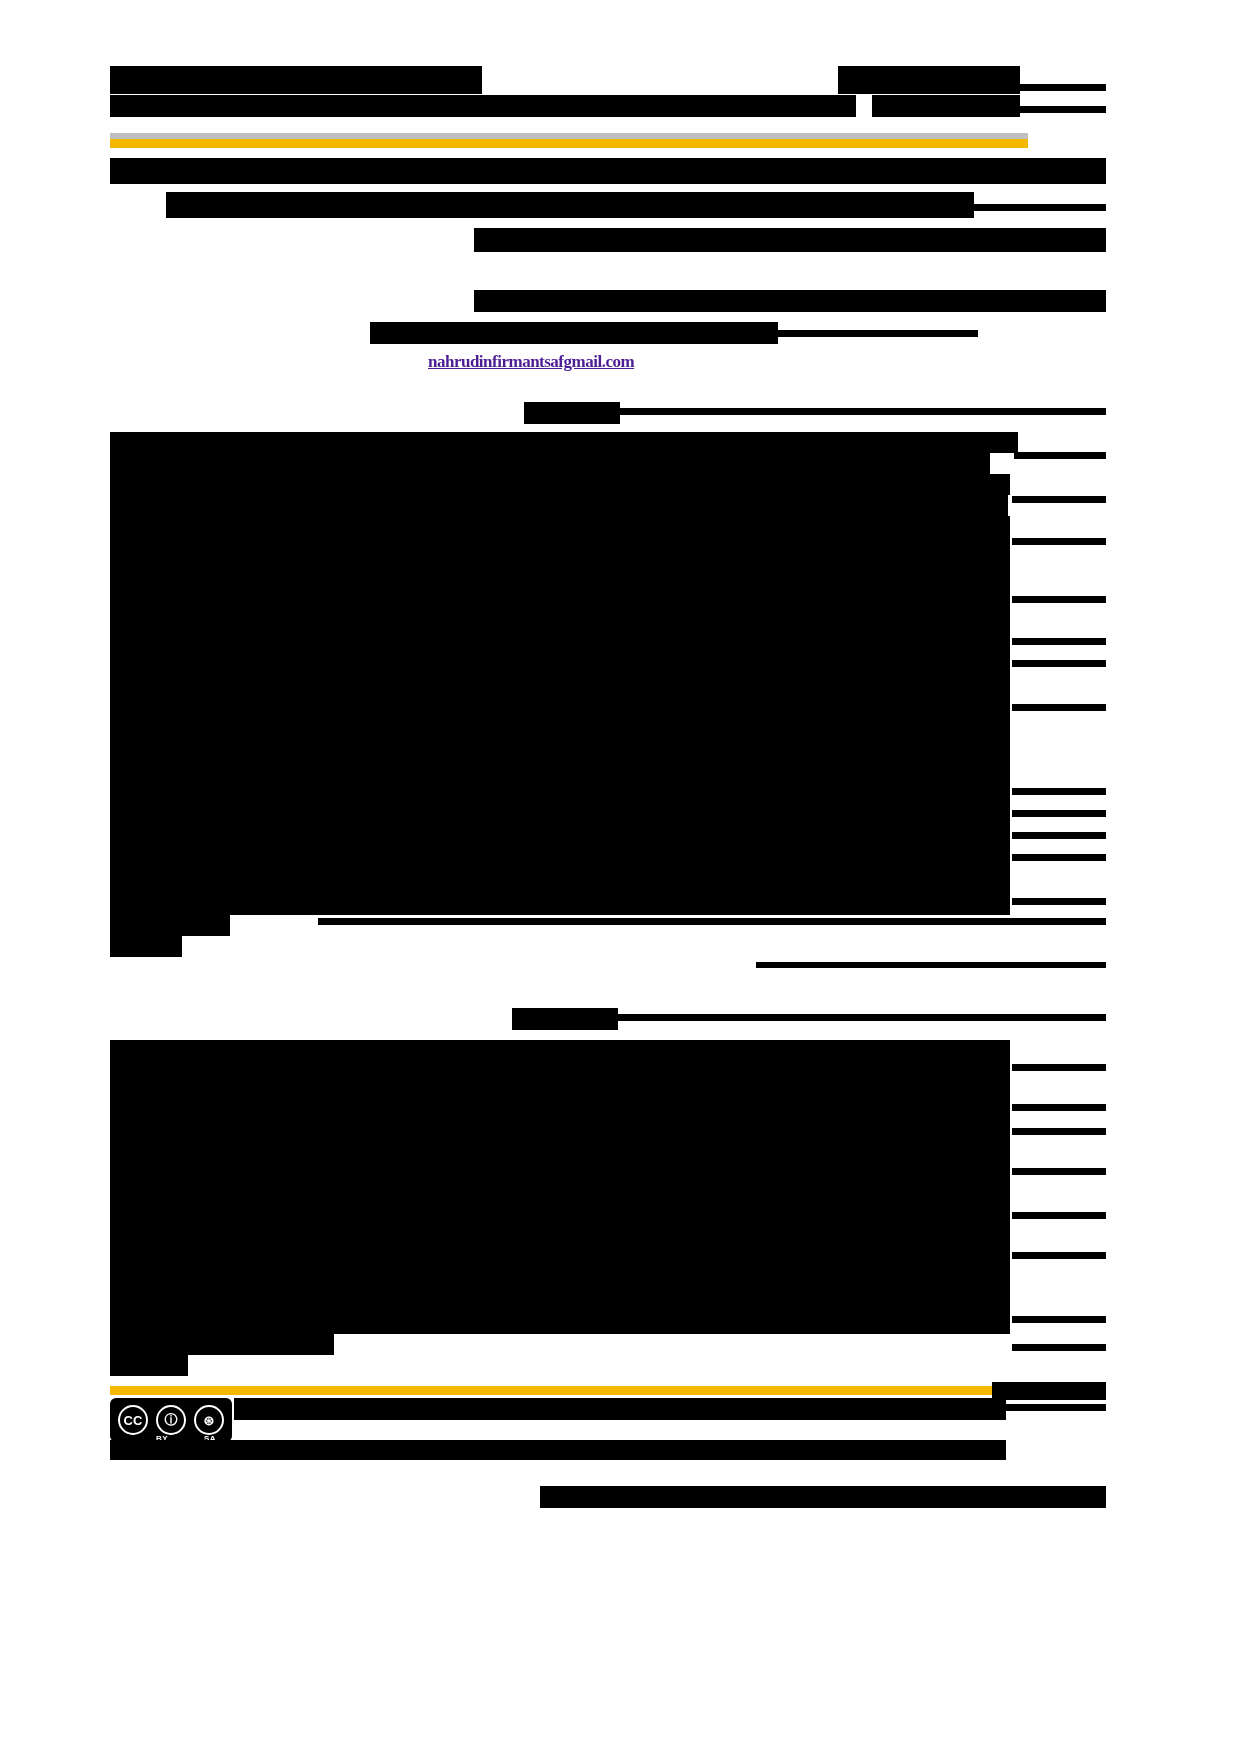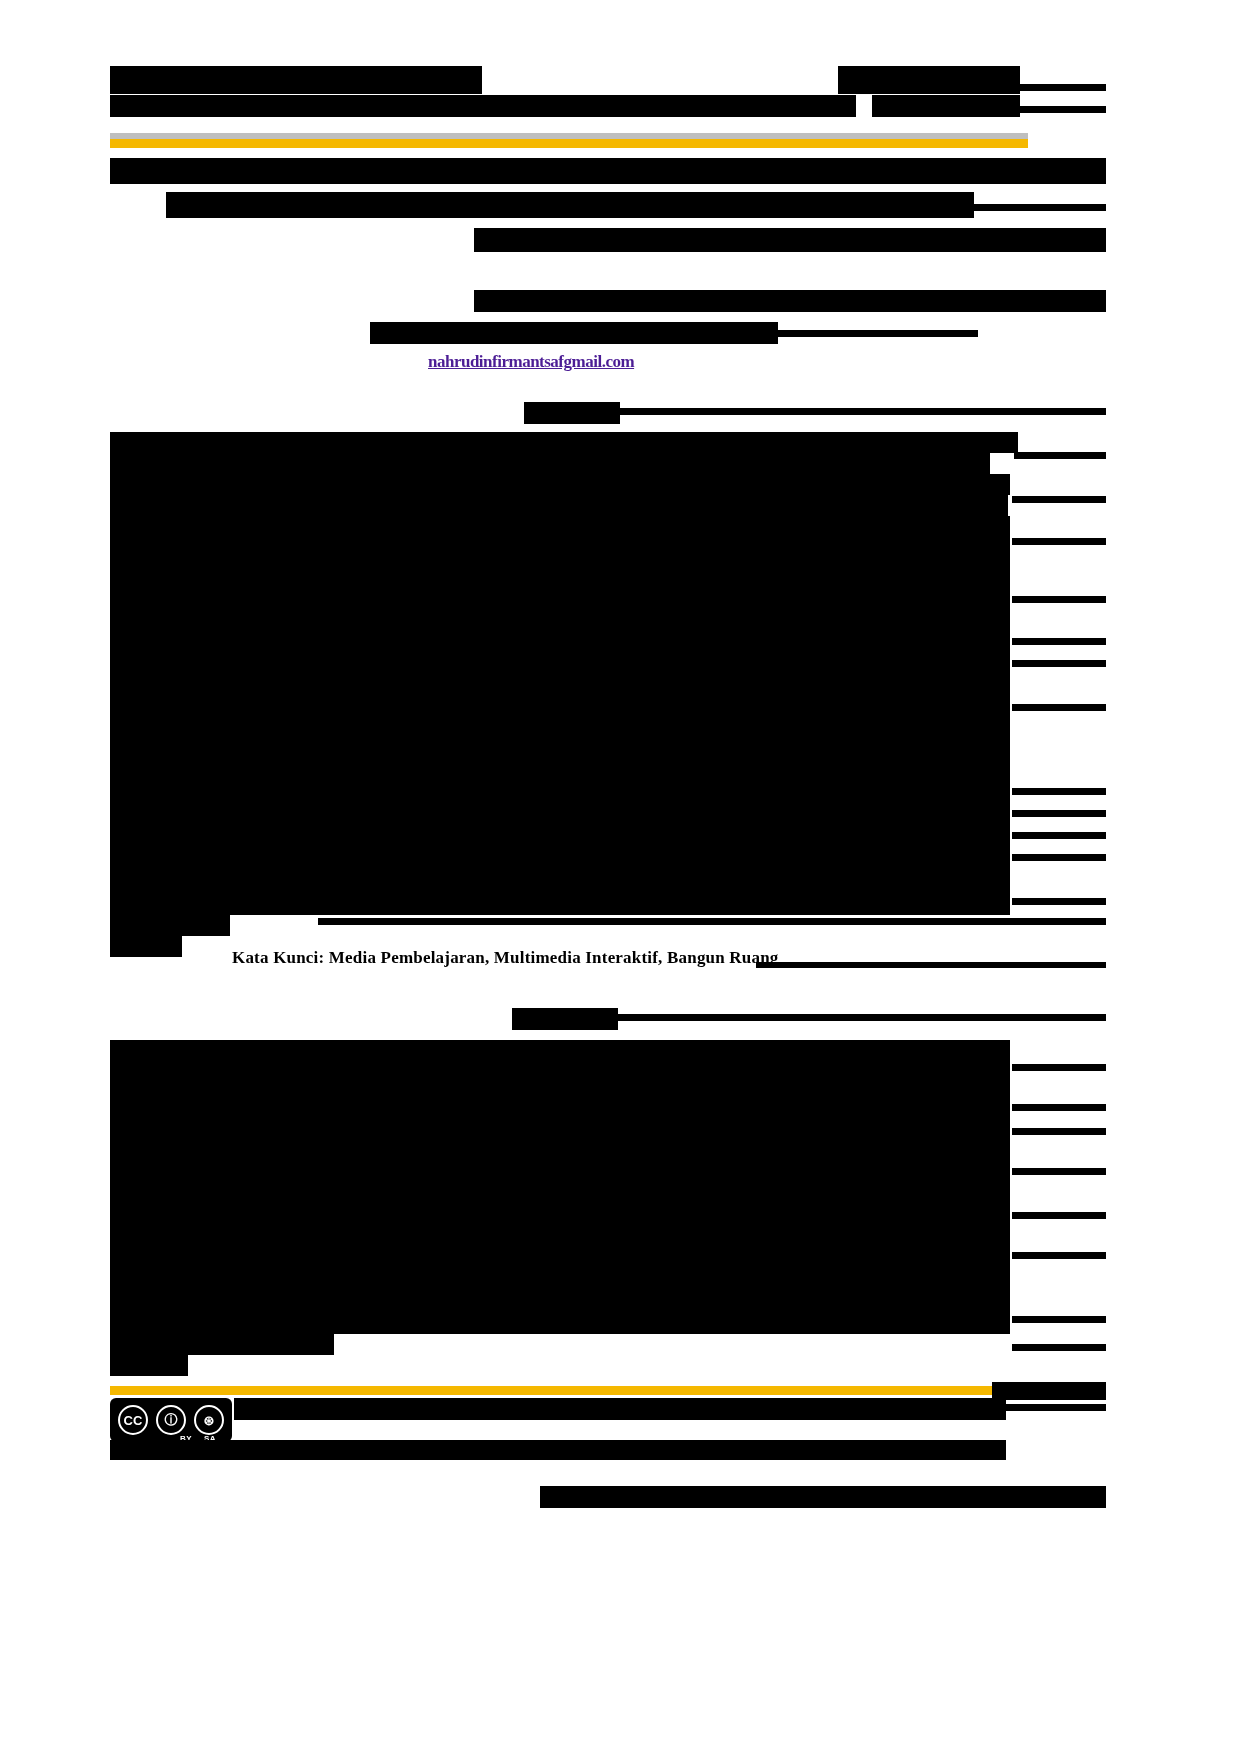"Kata Kunci: Media Pembelajaran," div.kw { html: <div> <span>Kata Kunci:</span> <span>Media Pembelajaran, Multimedia Interaktif, Bangun Ruang</span> </div> -> none }
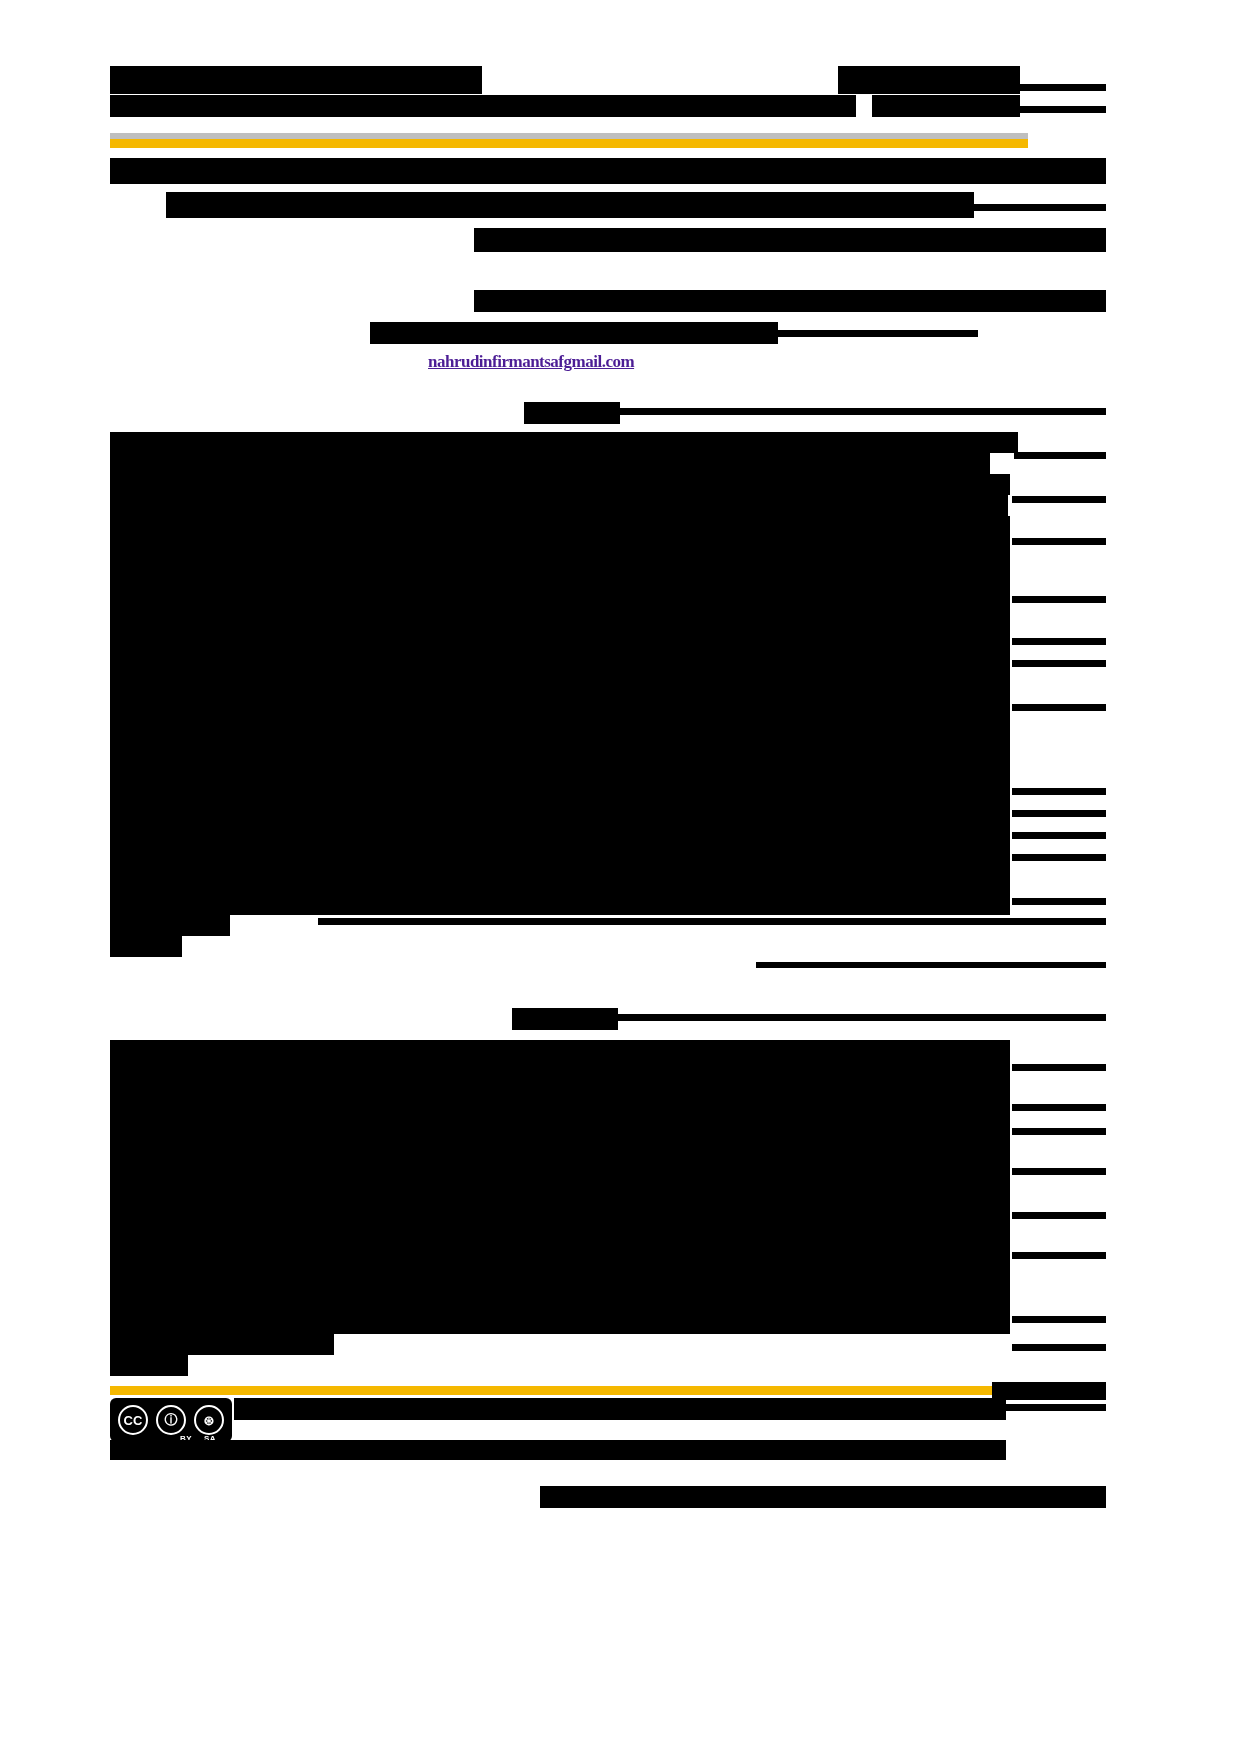"BY" div.cc-sub { left: 180px -> 156px }
